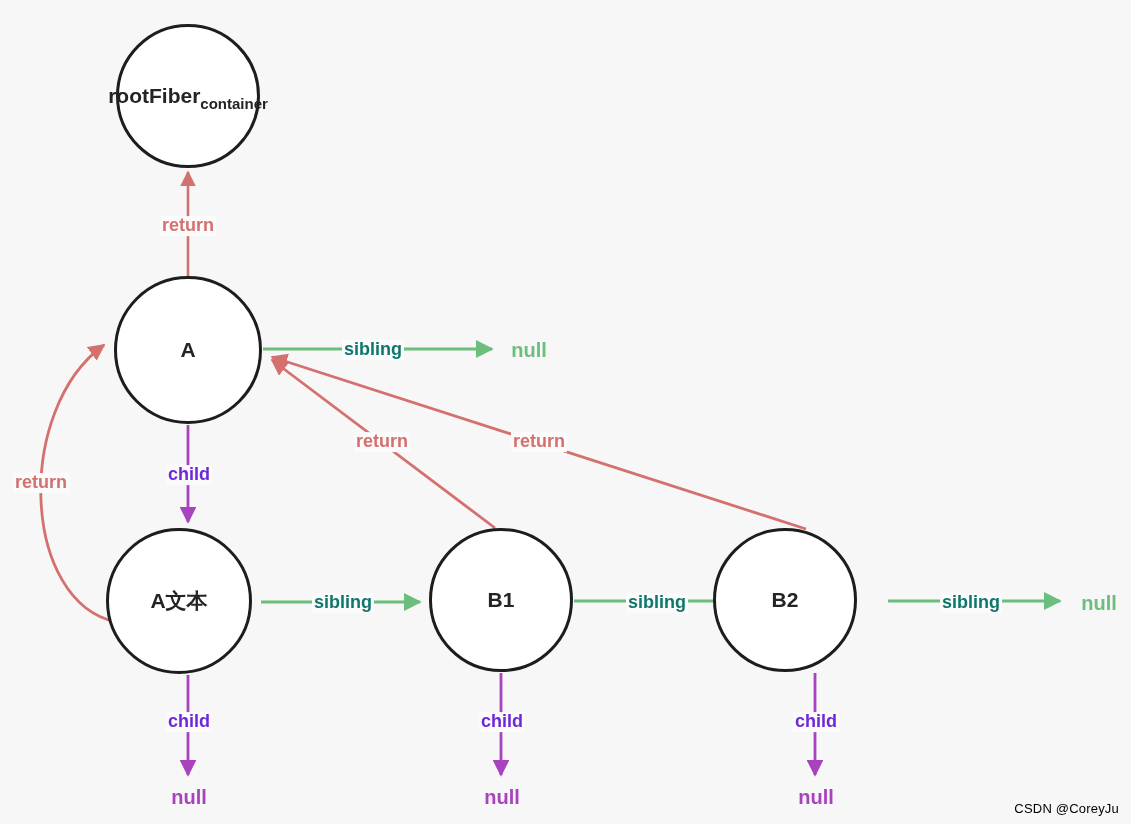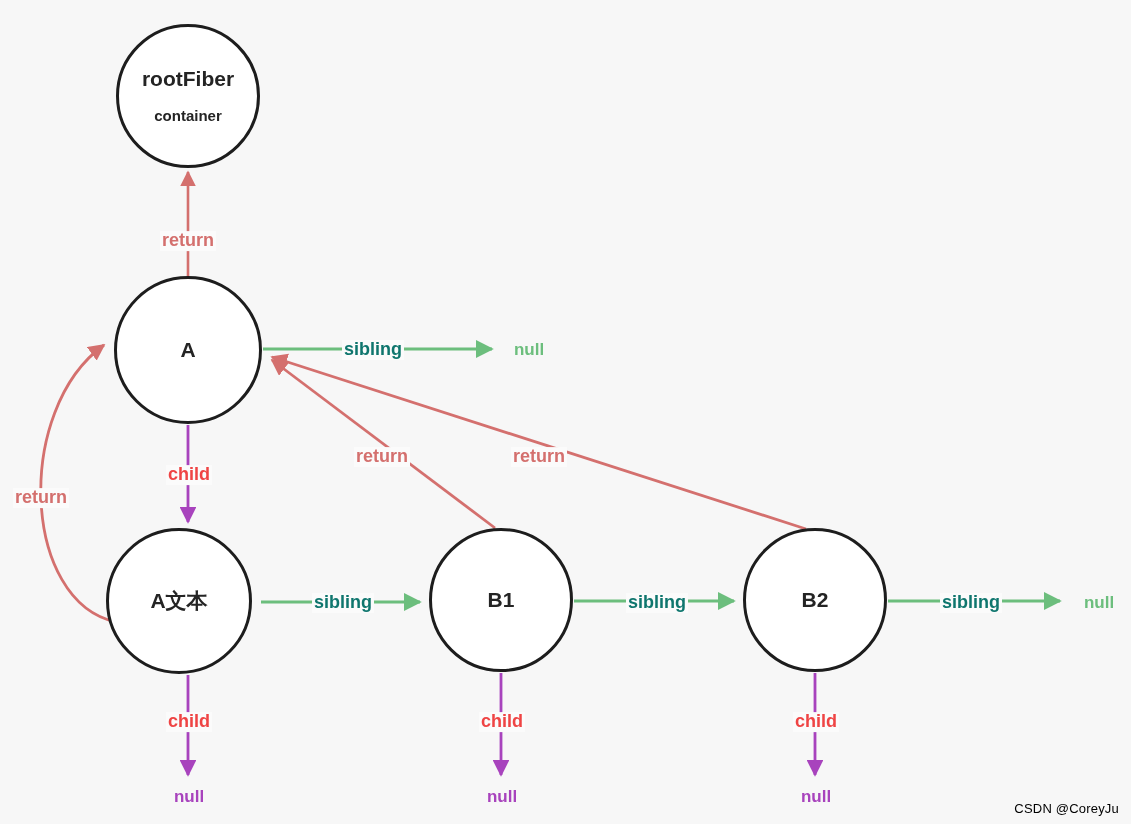"rootFiber" .node { flex-direction: column -> row }
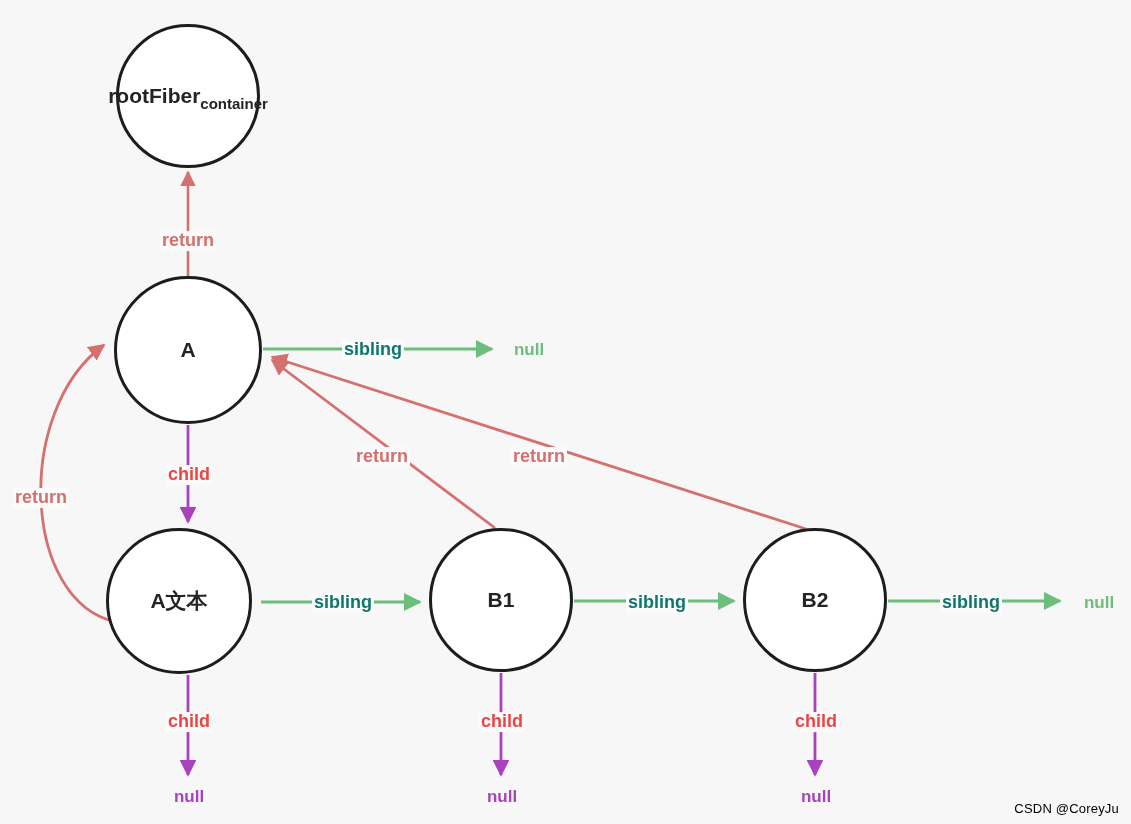"return" .lbl-return { margin-top: 15px -> none }
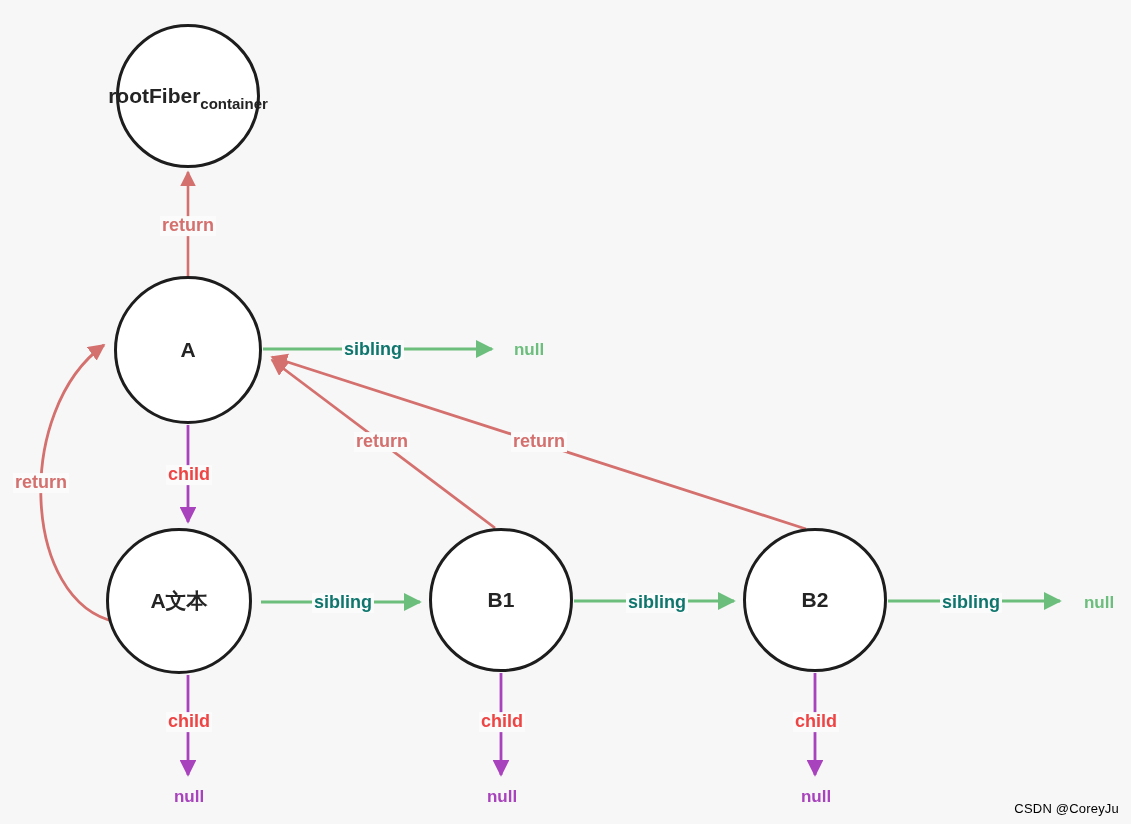"null" .terminal { font-size: 17px -> 20px }
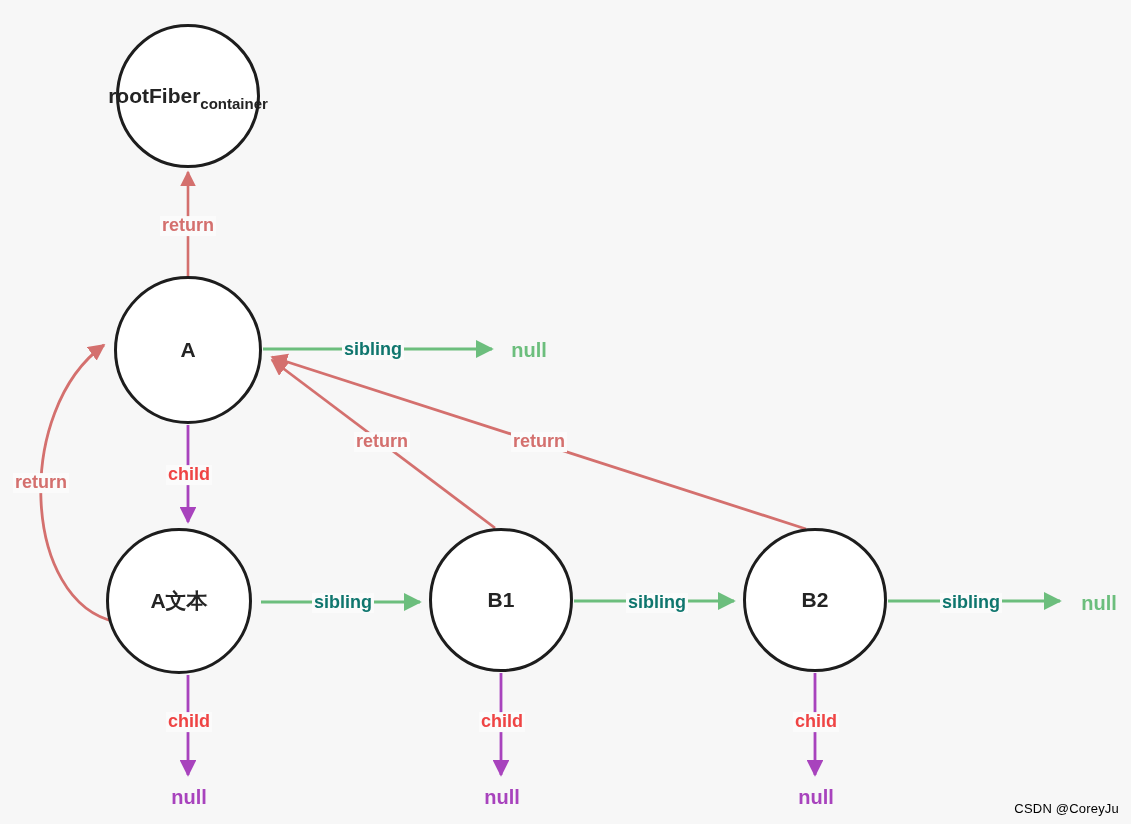"child" .lbl-child { color: #ef4444 -> #6d28d9 }
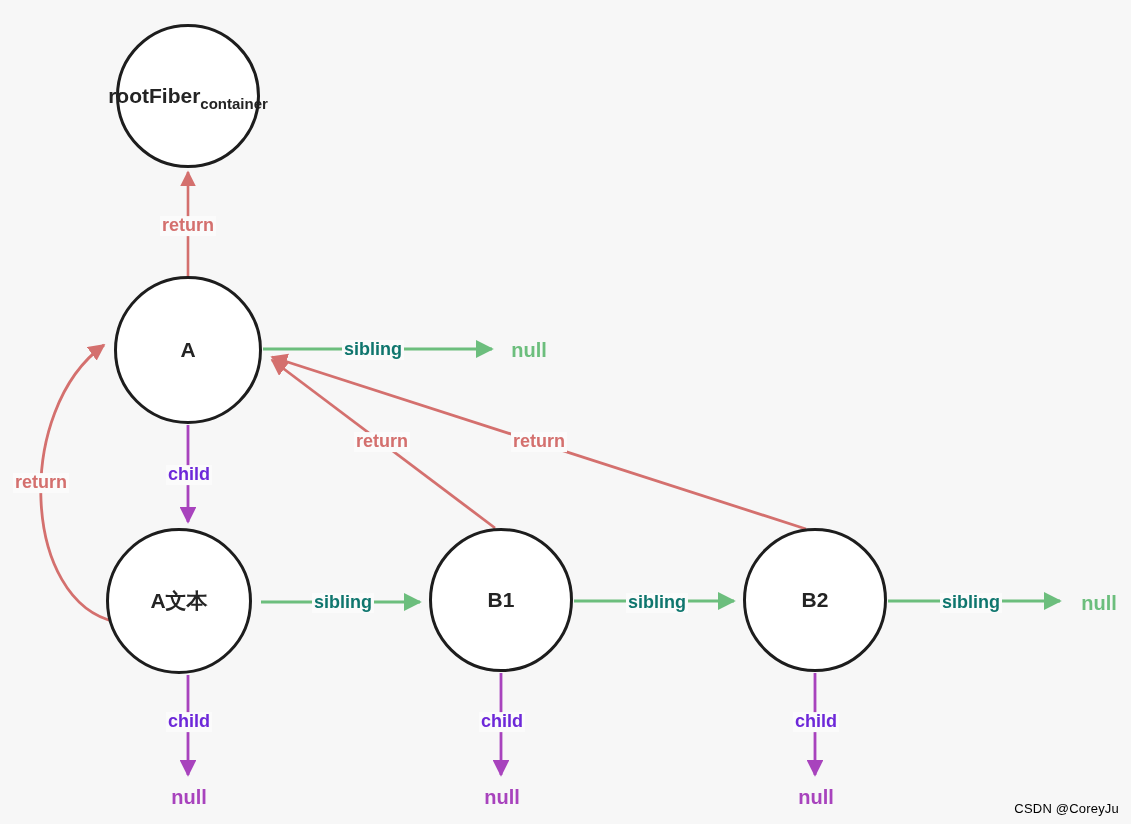"B2" div.node { left: 743px -> 713px }
